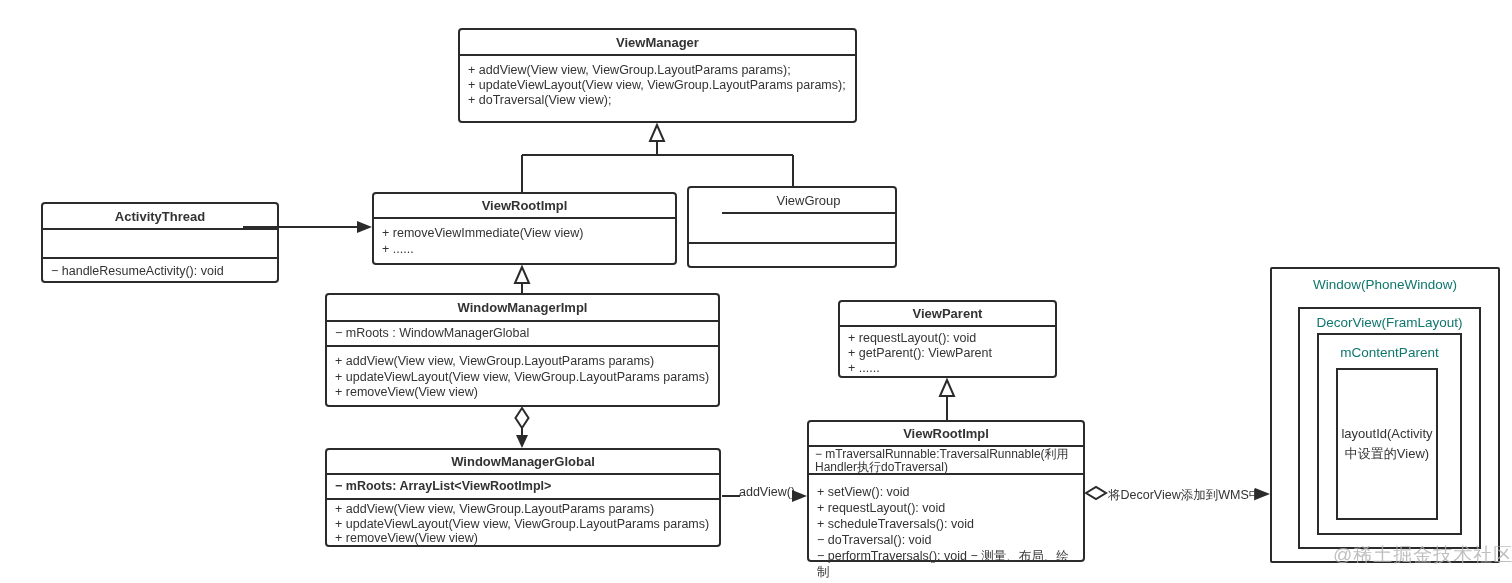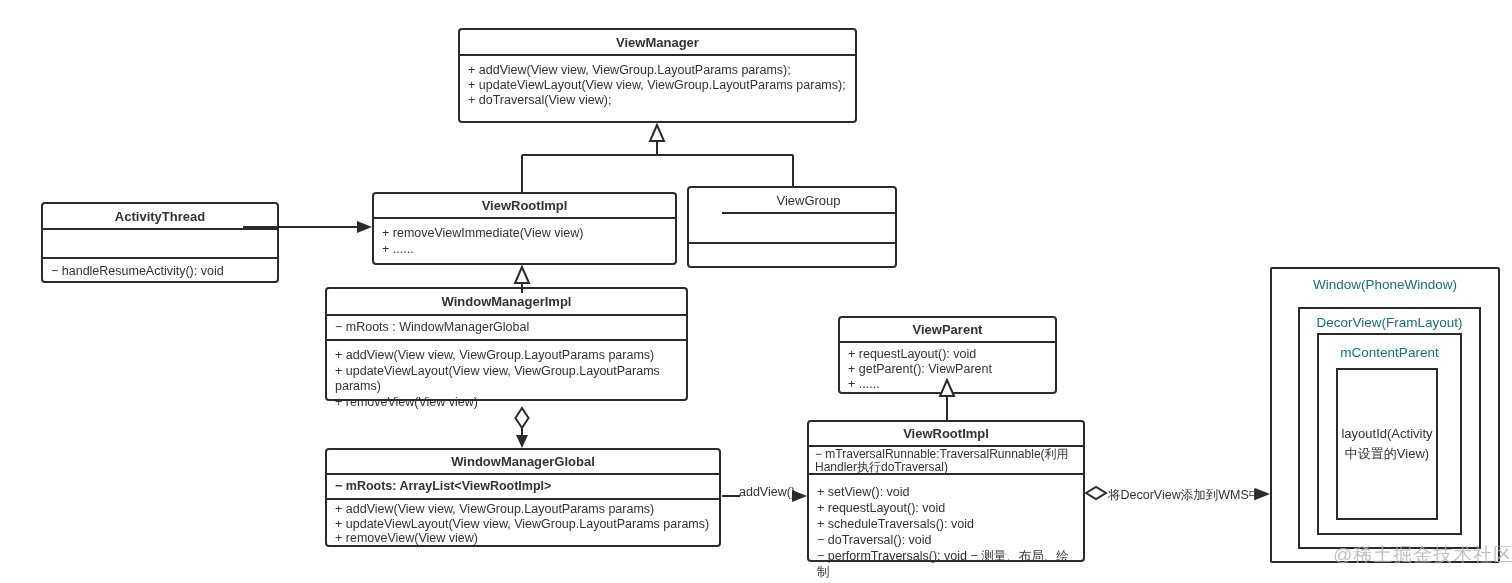"WindowManagerImpl" div.uml { top: 287px -> 293px; width: 363px -> 395px }
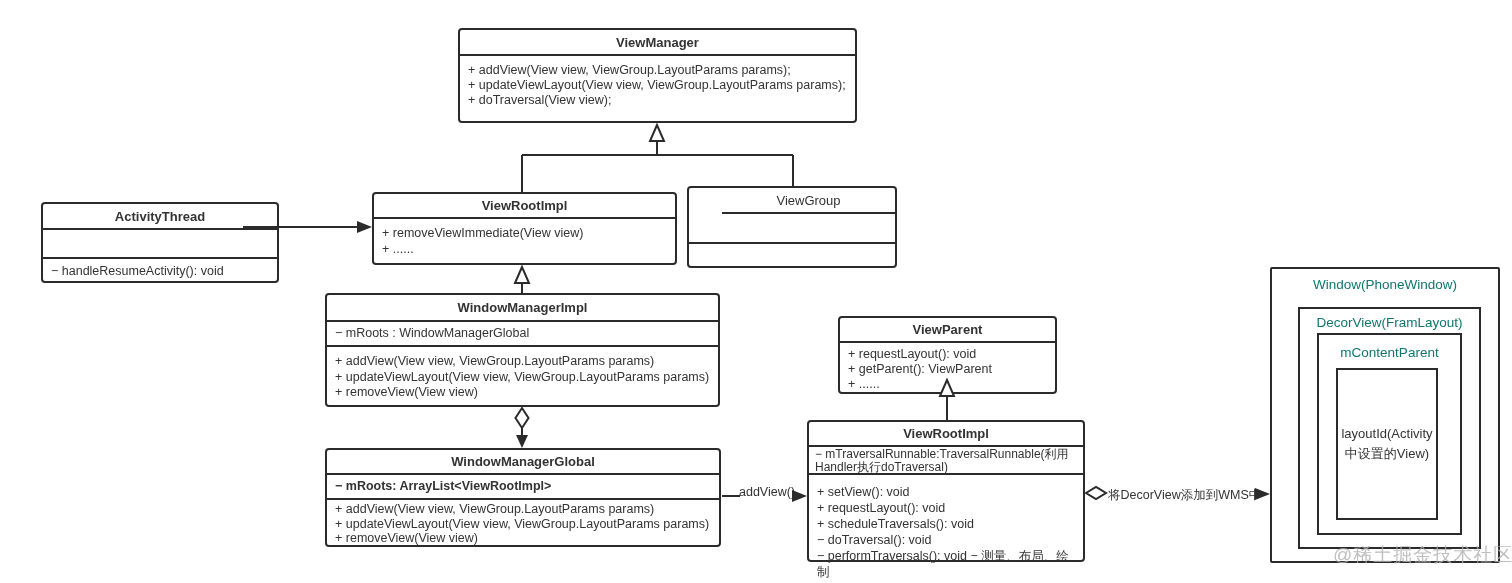"ViewParent" div.uml { top: 316px -> 300px }
